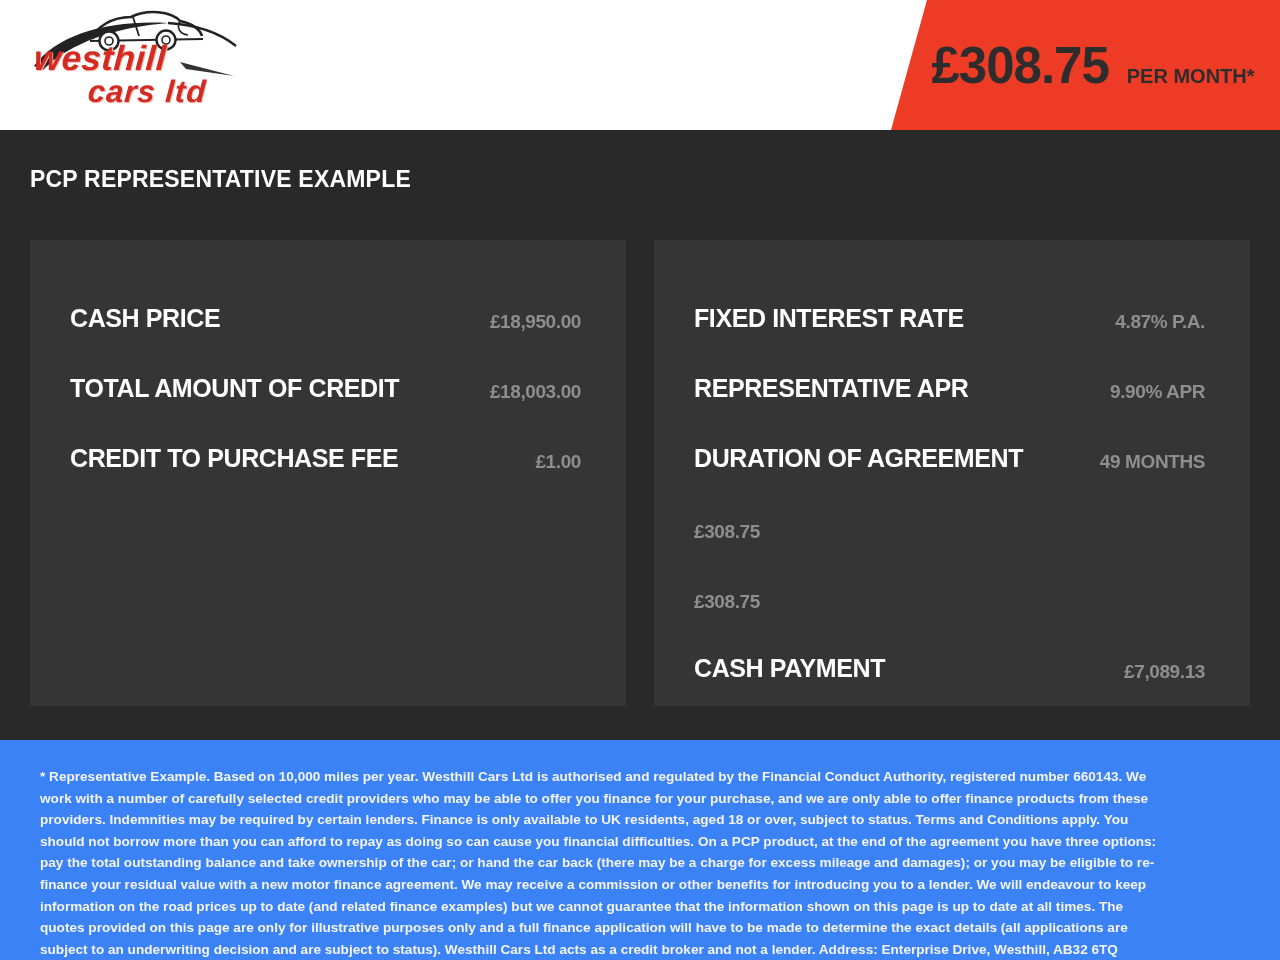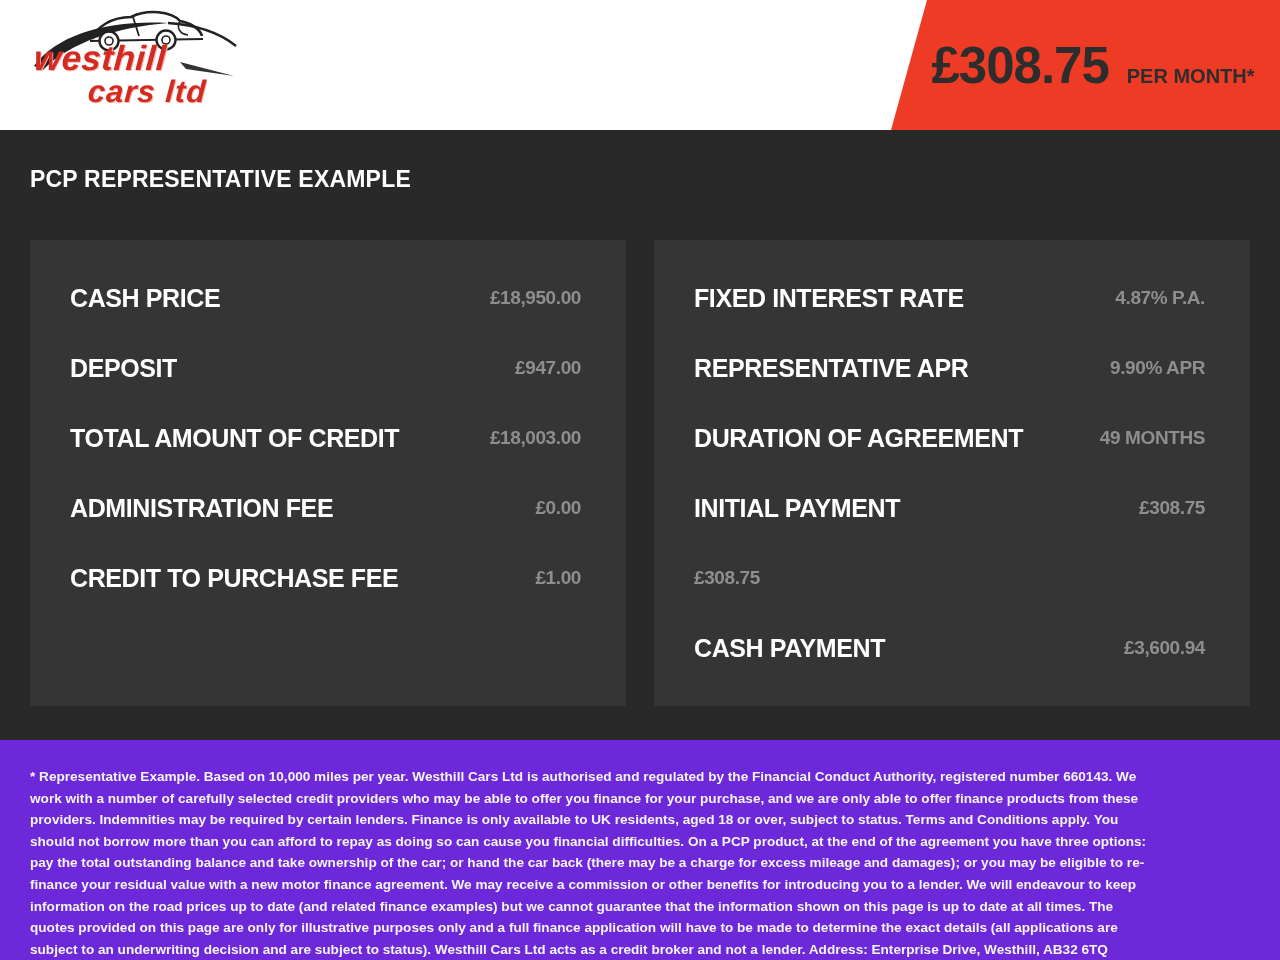"CASH PRICE" .finance-row { align-items: center -> flex-end }
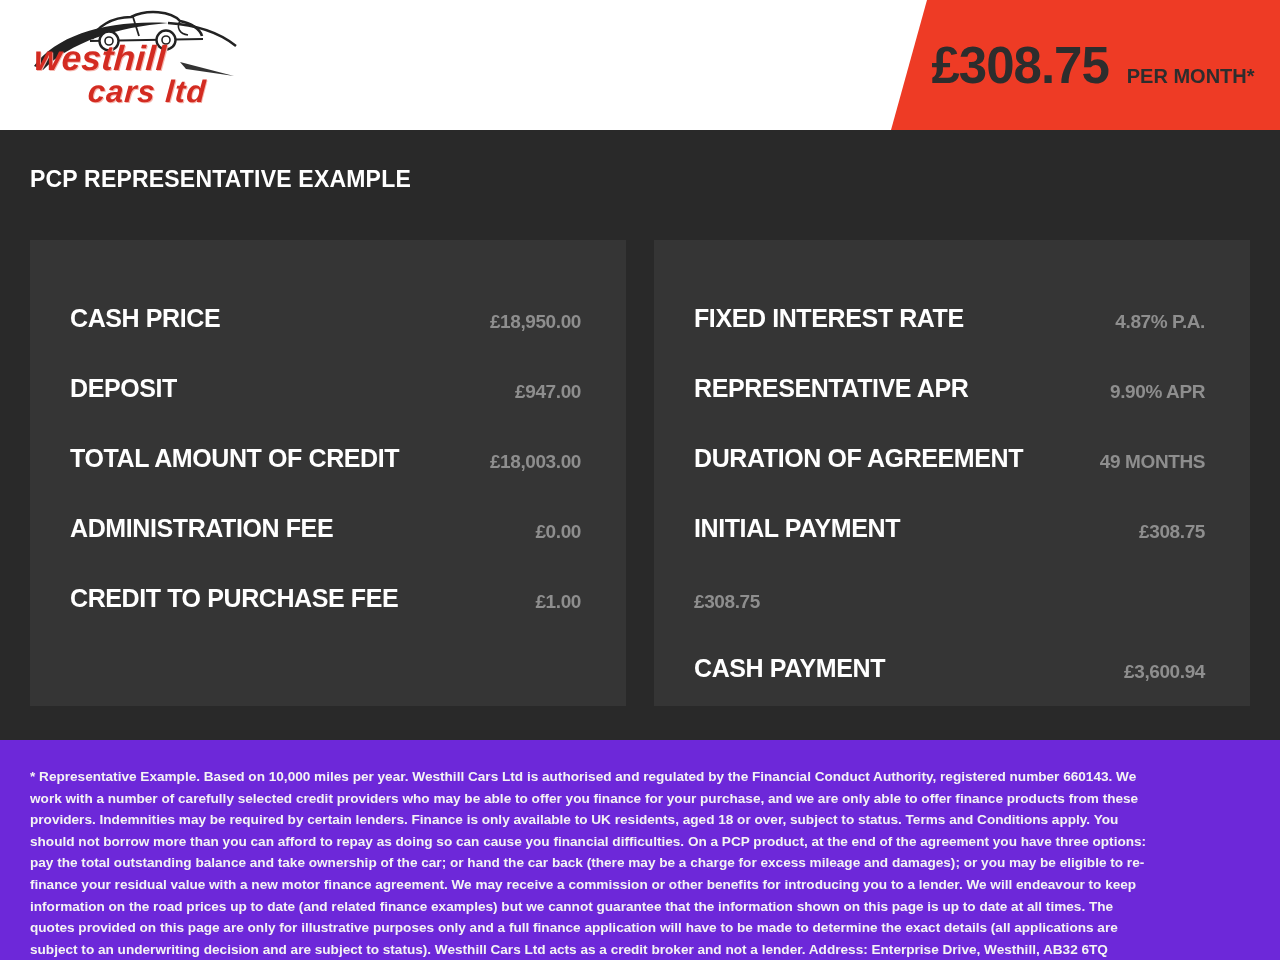"DEPOSIT" div.finance-row { html: <div> <span>DEPOSIT</span> <span>£947.00</span> </div> -> none }
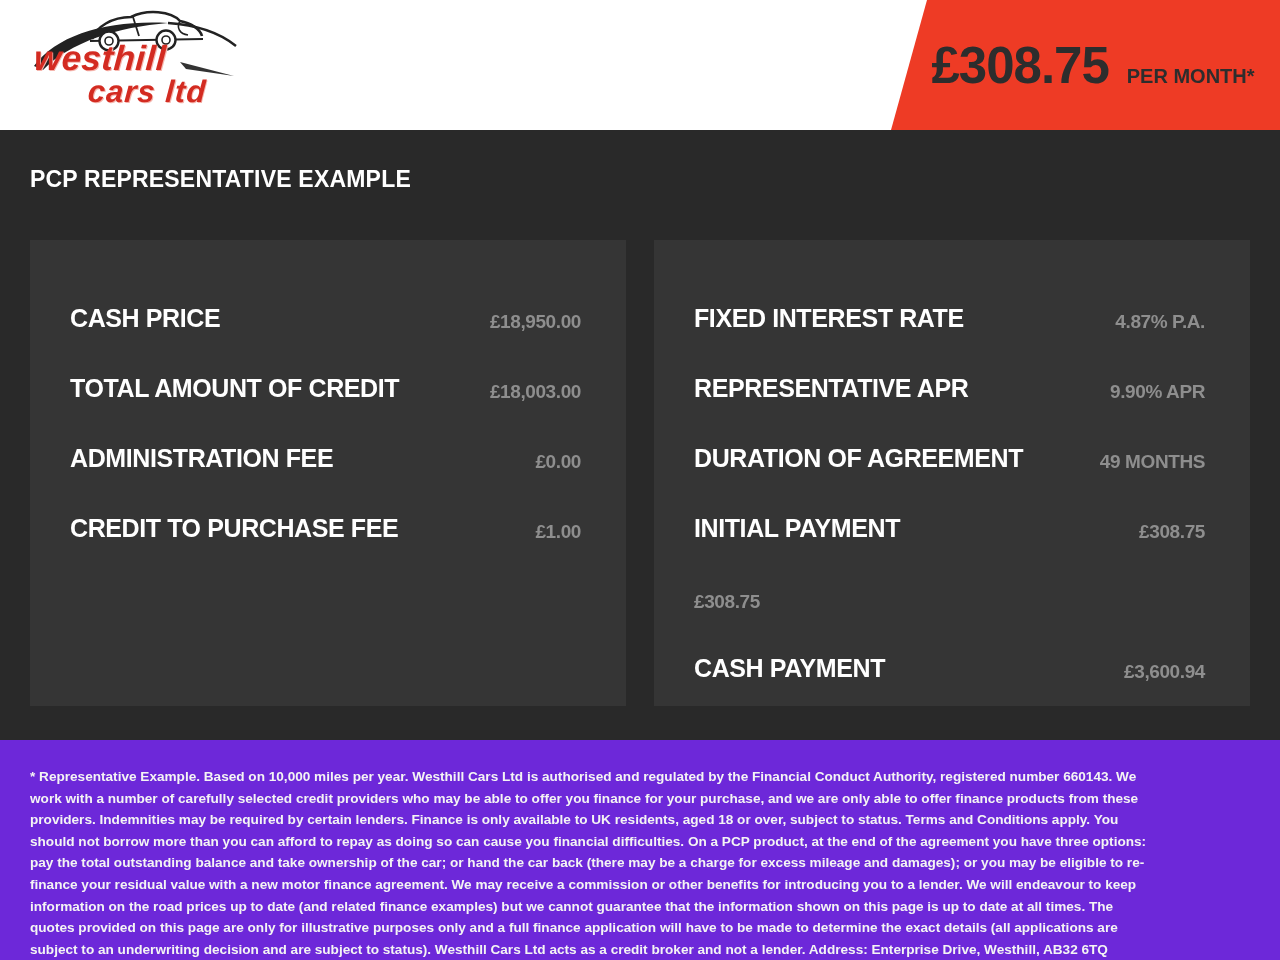"ADMINISTRATION FEE" div.finance-row { html: <div> <span>ADMINISTRATION FEE</span> <span>£0.00</span> </div> -> none }
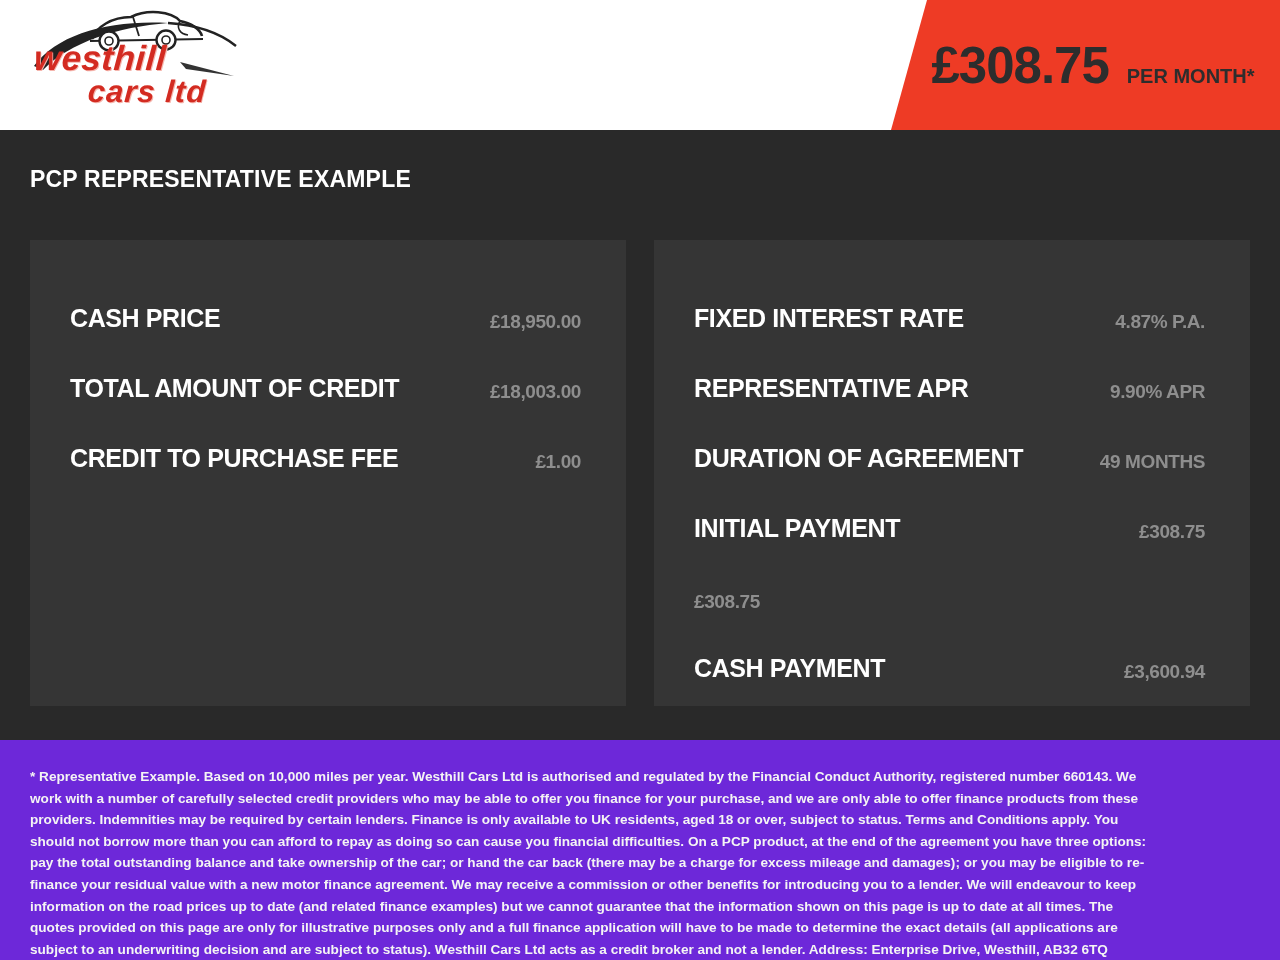"INITIAL PAYMENT" span.row-label { html: <span>INITIAL PAYMENT</span> -> none }
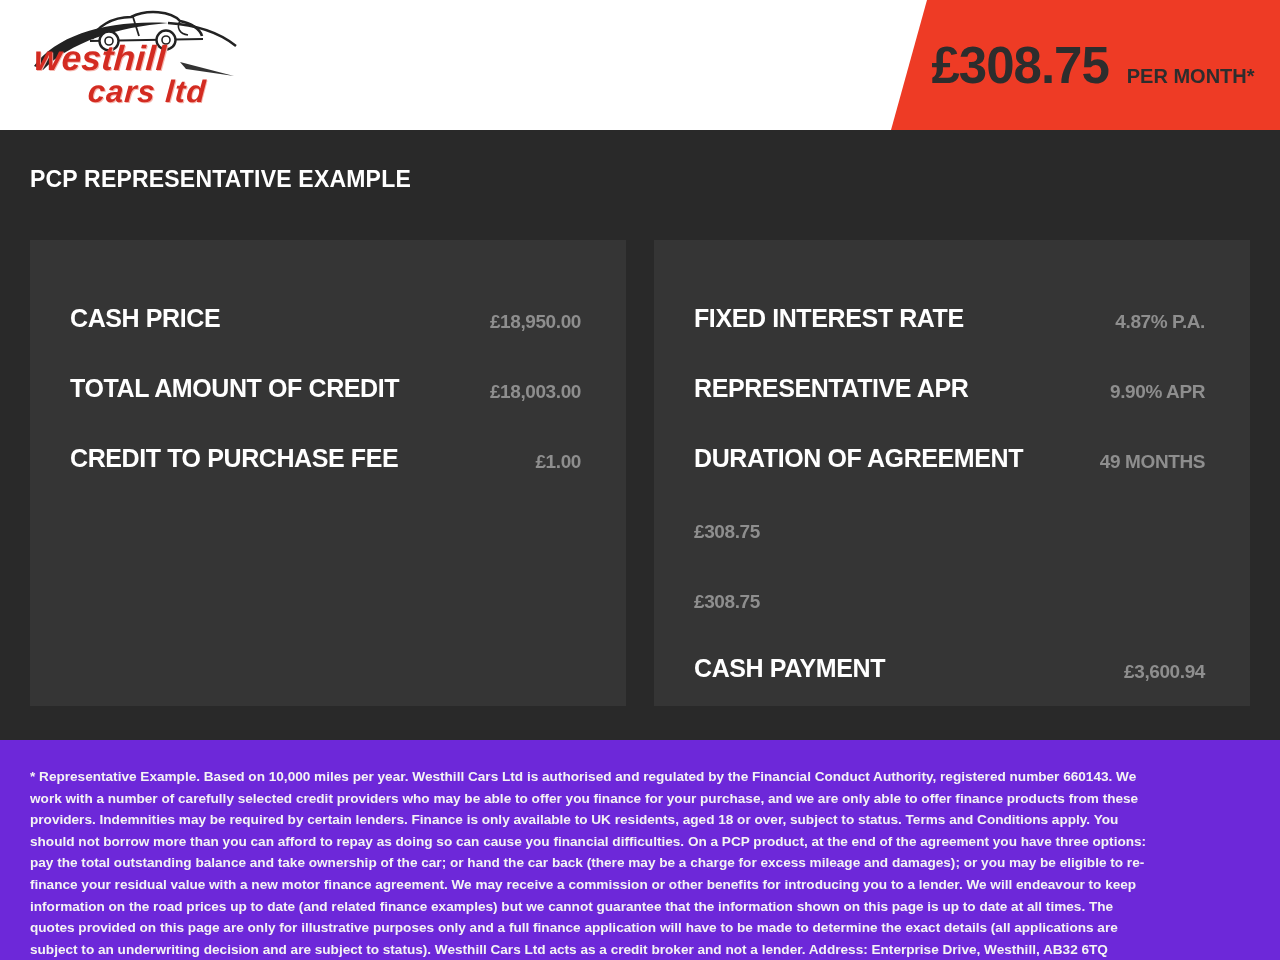"£3,600.94" span.row-value { text: £3,600.94 -> £7,089.13 }
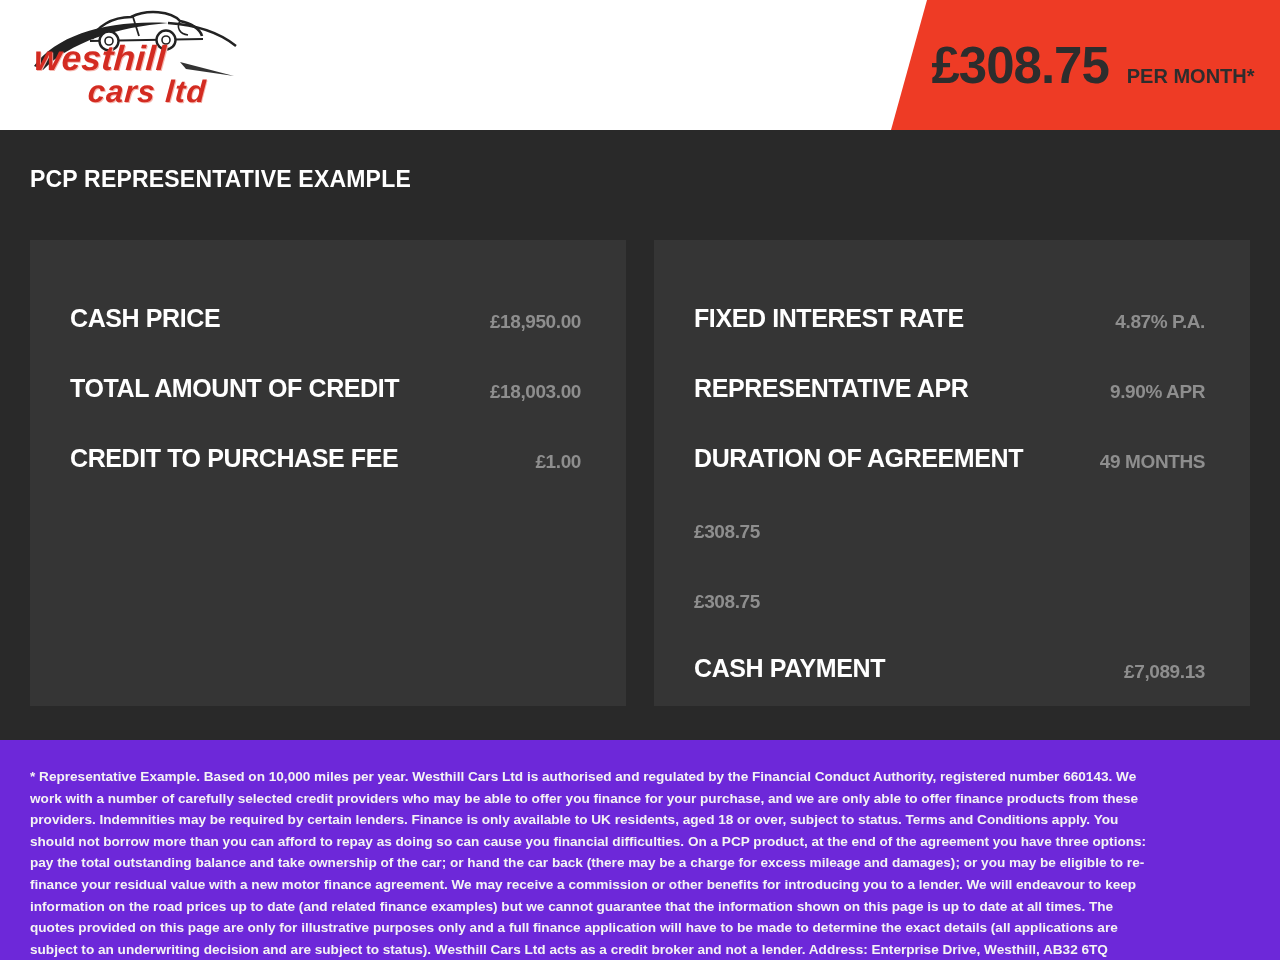"* Representative Example. Based on" .disclaimer-band { background: #6d28d9 -> #3b82f6; padding: 26px 30px 0 30px -> 26px 30px 0 40px }
